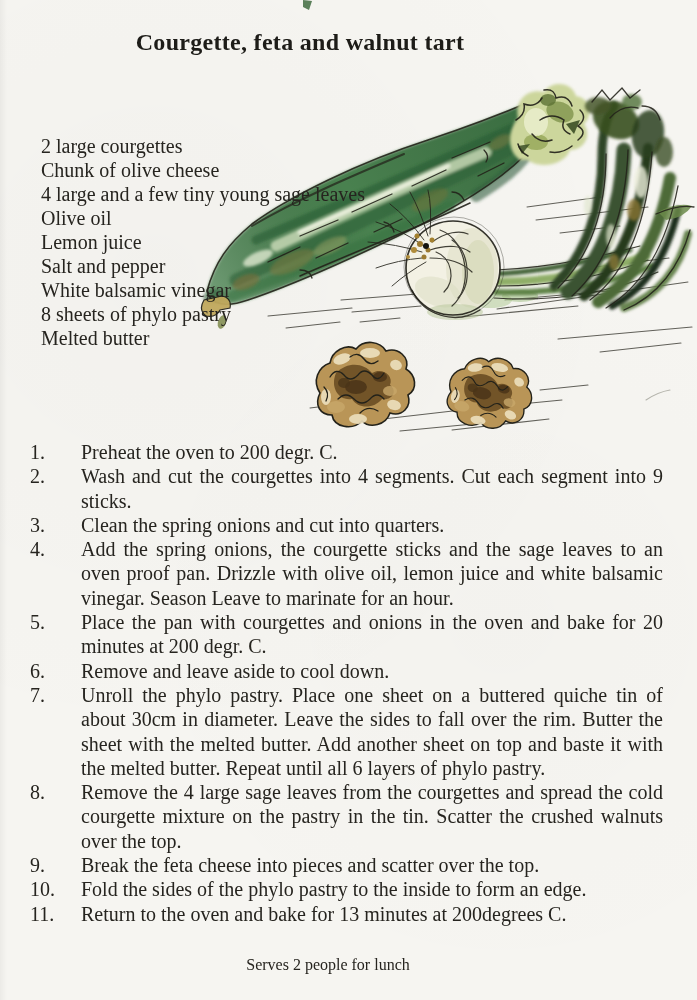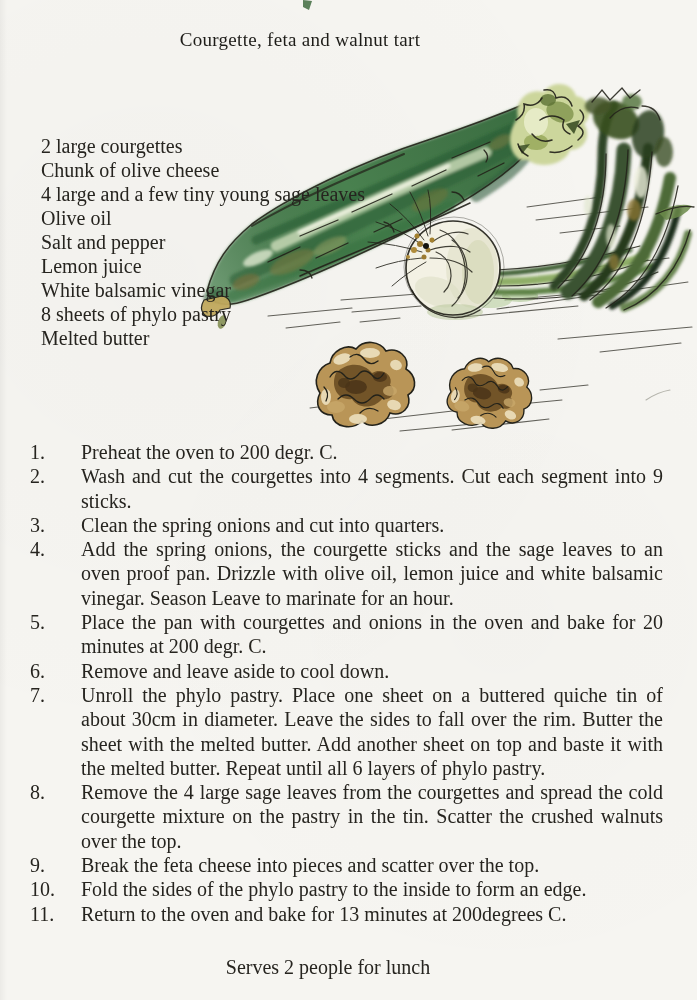"Courgette, feta and walnut tart" .title { font-size: 19px -> 24px; font-weight: normal -> bold }
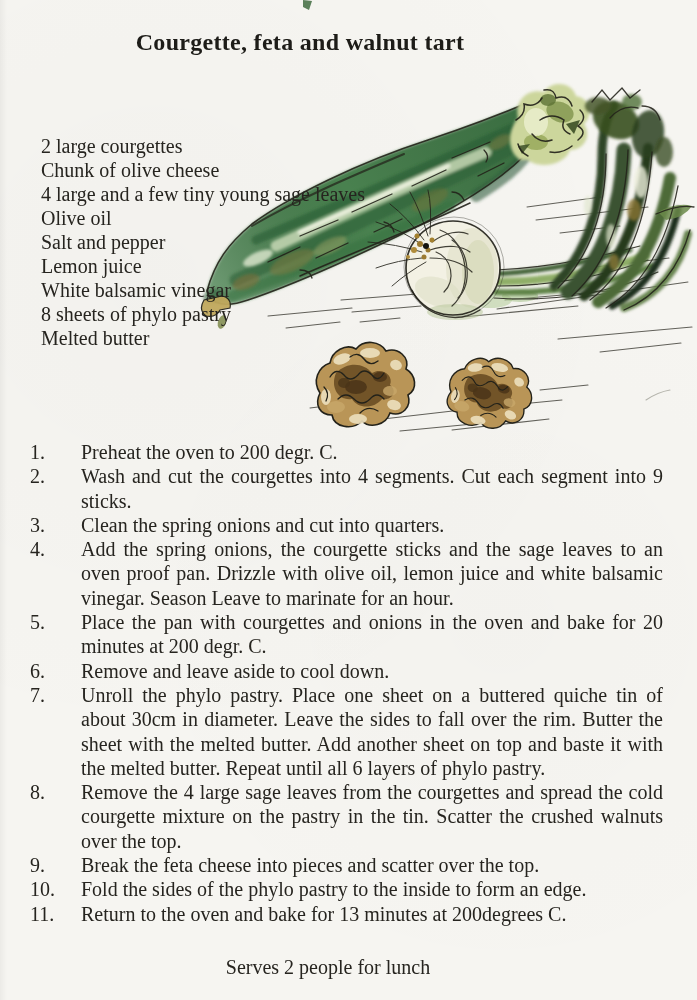"Salt and pepper" div.ing { order: before "Lemon juice" -> after "Lemon juice" }
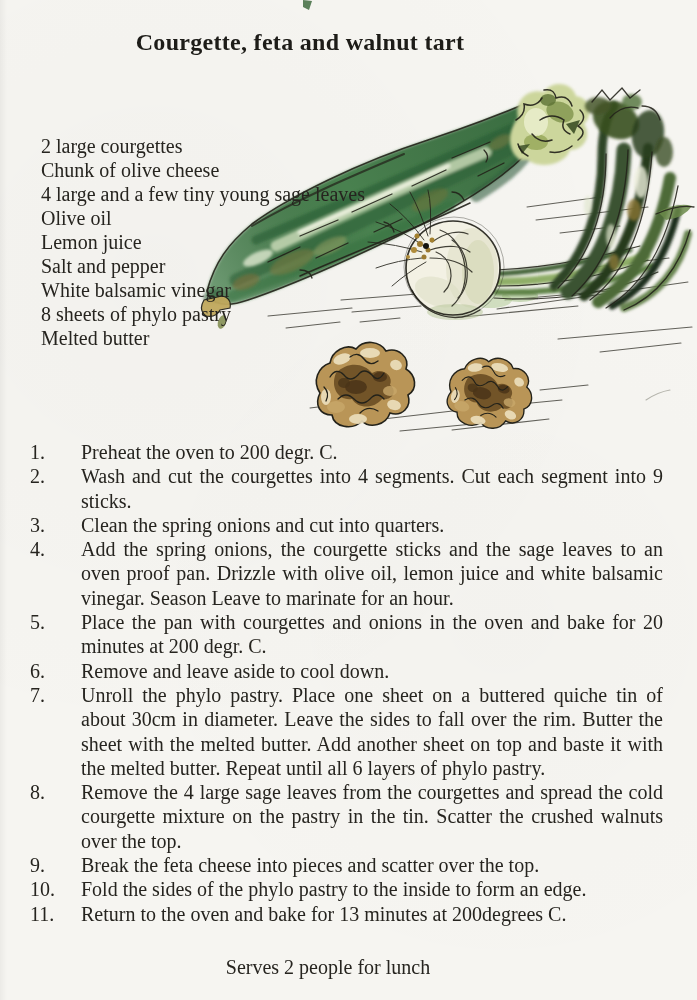"Serves 2 people for lunch" .footer { font-size: 20px -> 16px }
